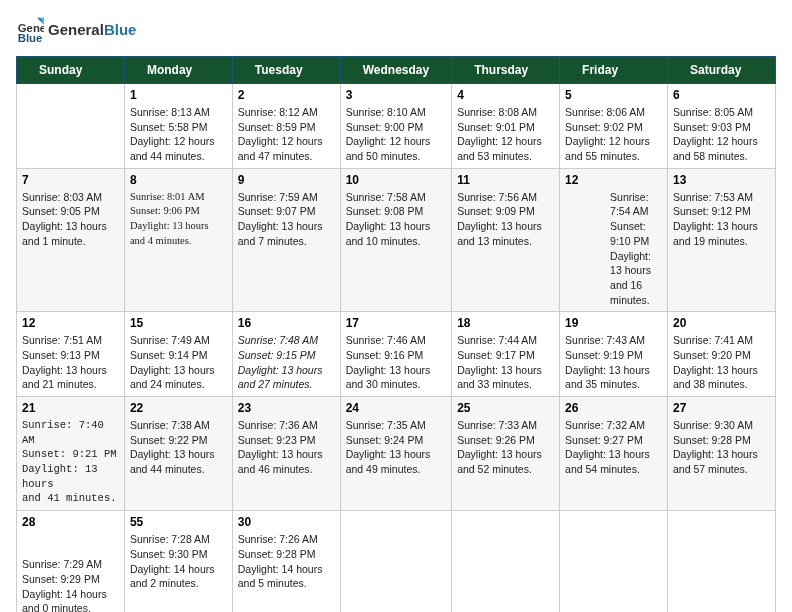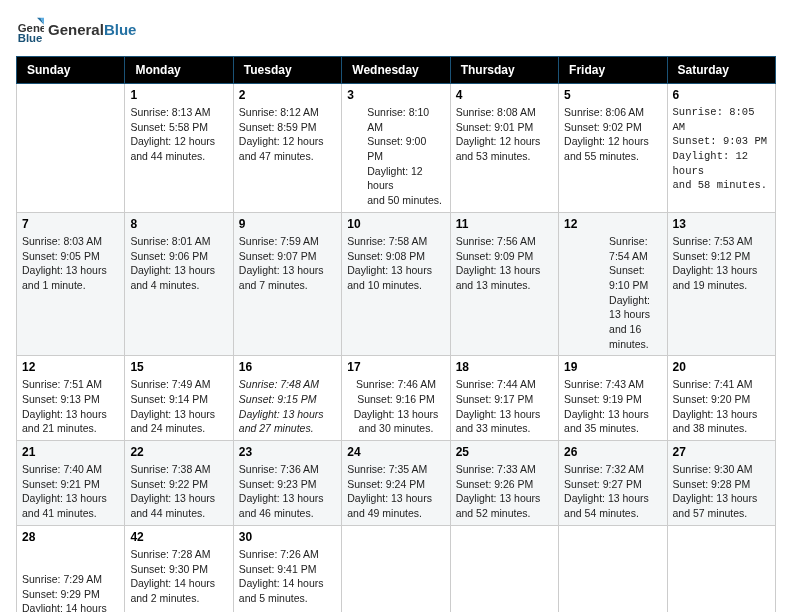"Sunday" thead tr th { background-color: #000000 -> #14532d; padding: 6px 10px -> 6px 22px }
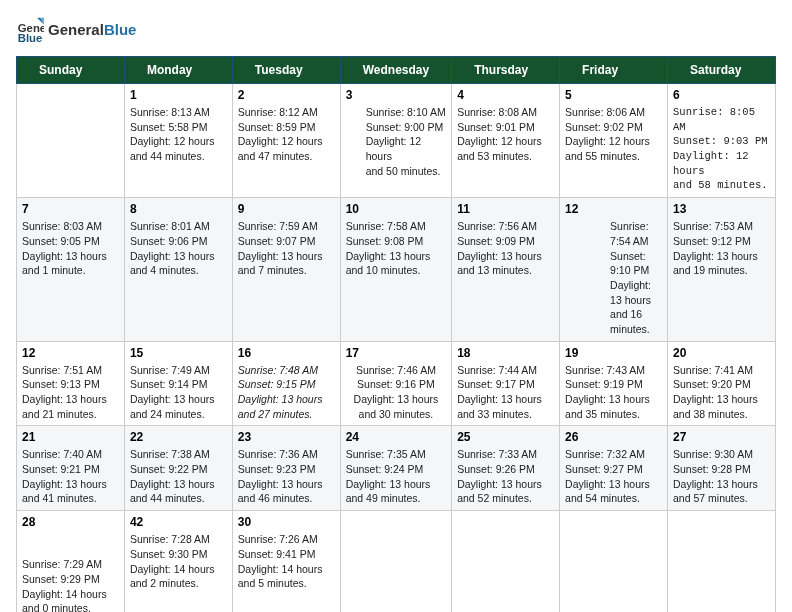"Sunrise: 8:10 AM" div.day-info { margin-left: 20px -> none }
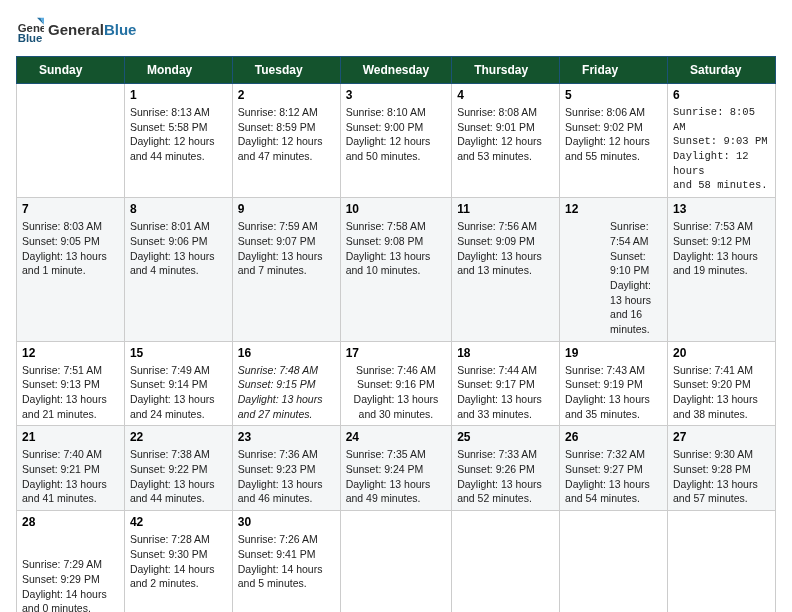"Sunrise: 8:05 AM" div.day-info { font-family: Liberation Mono, monospace -> none }
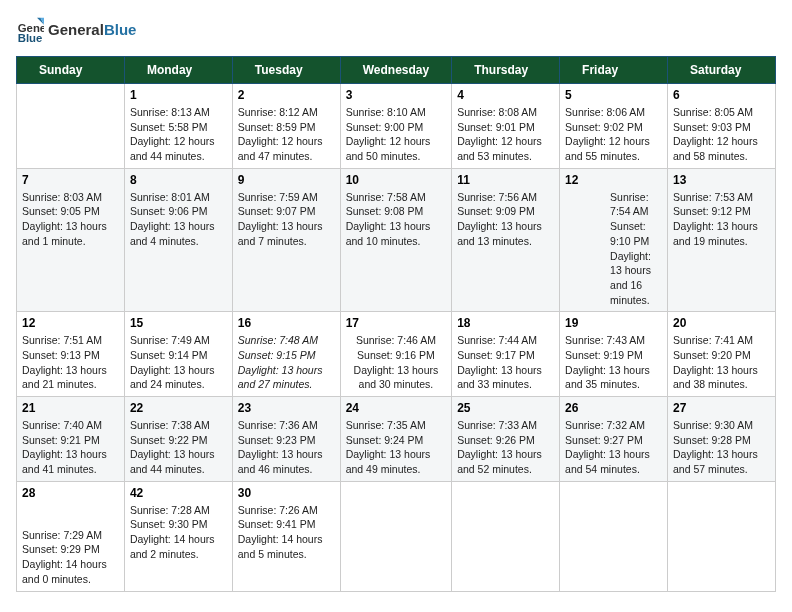"Sunrise: 8:01 AM" div.day-info { font-family: none -> Liberation Serif, serif }
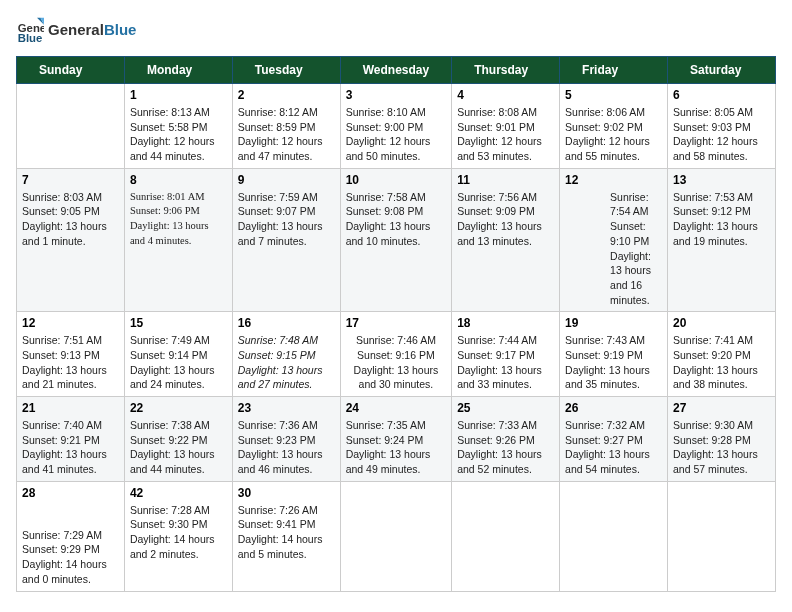"Sunrise: 7:46 AM" div.day-info { text-align: center -> none }
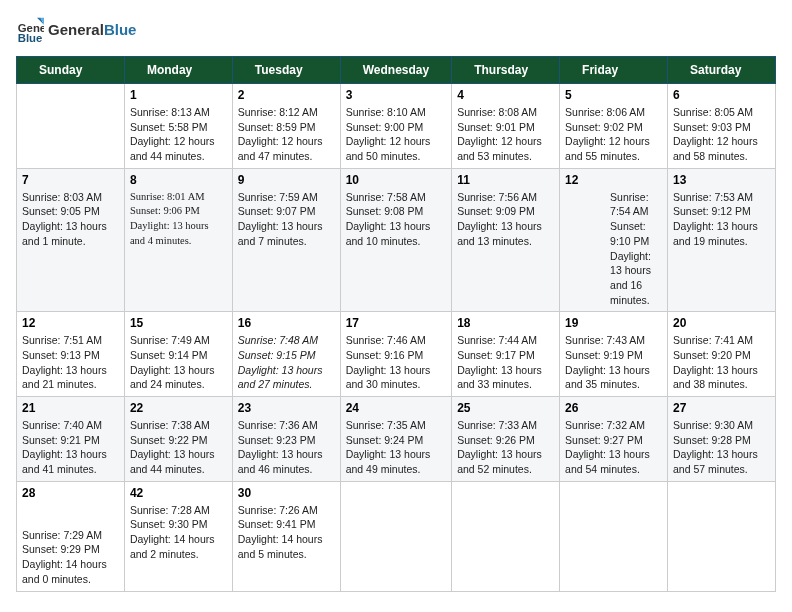"Sunrise: 7:40 AM" div.day-info { font-family: none -> Liberation Mono, monospace }
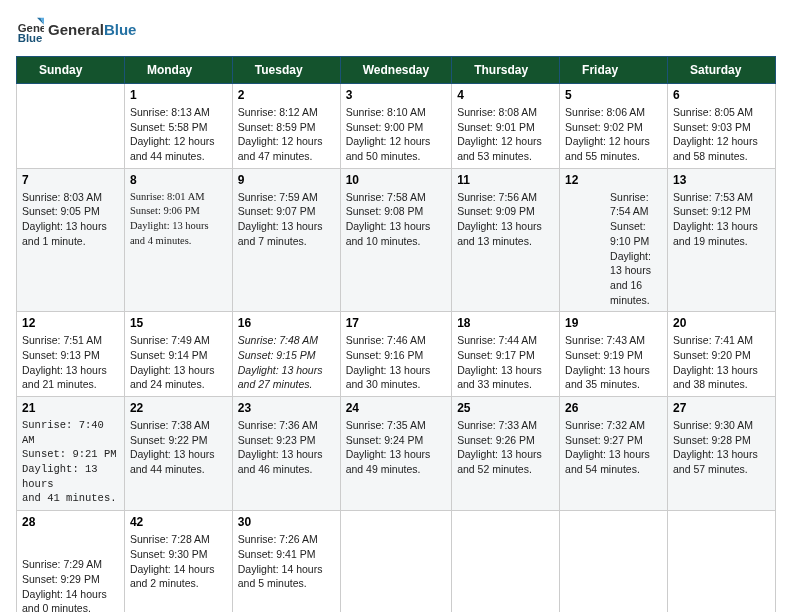"42" div.day-number { text: 42 -> 55 }
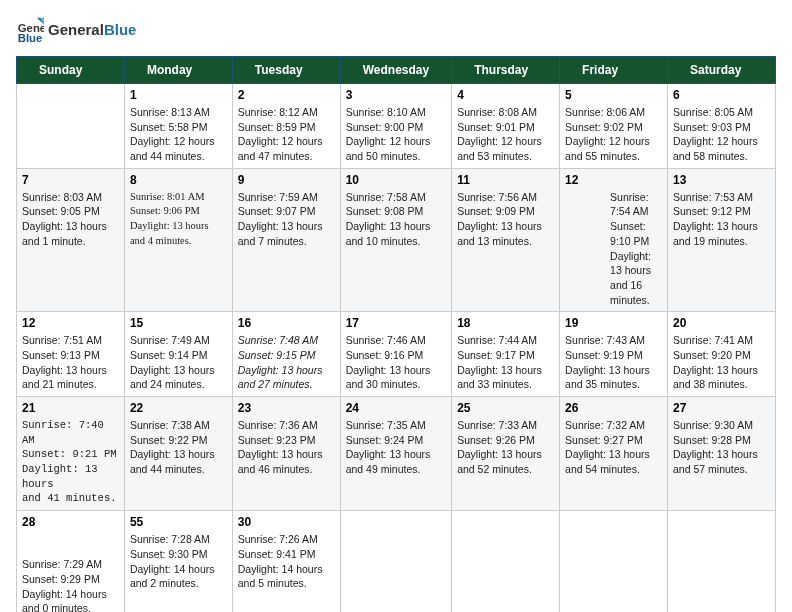"Sunrise: 7:26 AM" div.day-info { text: 9:41 -> 9:28 }
